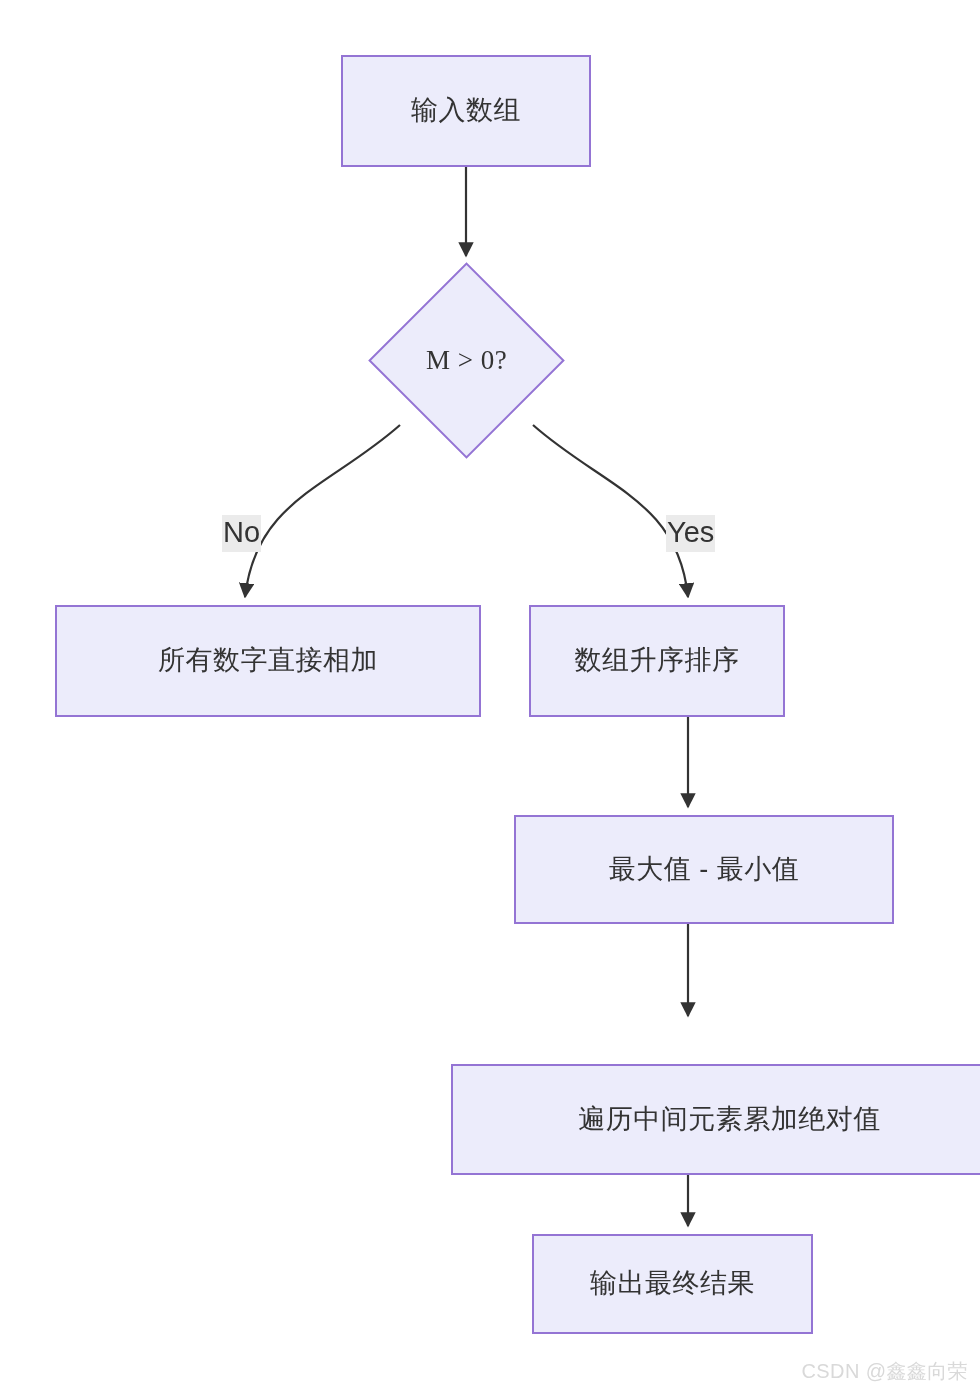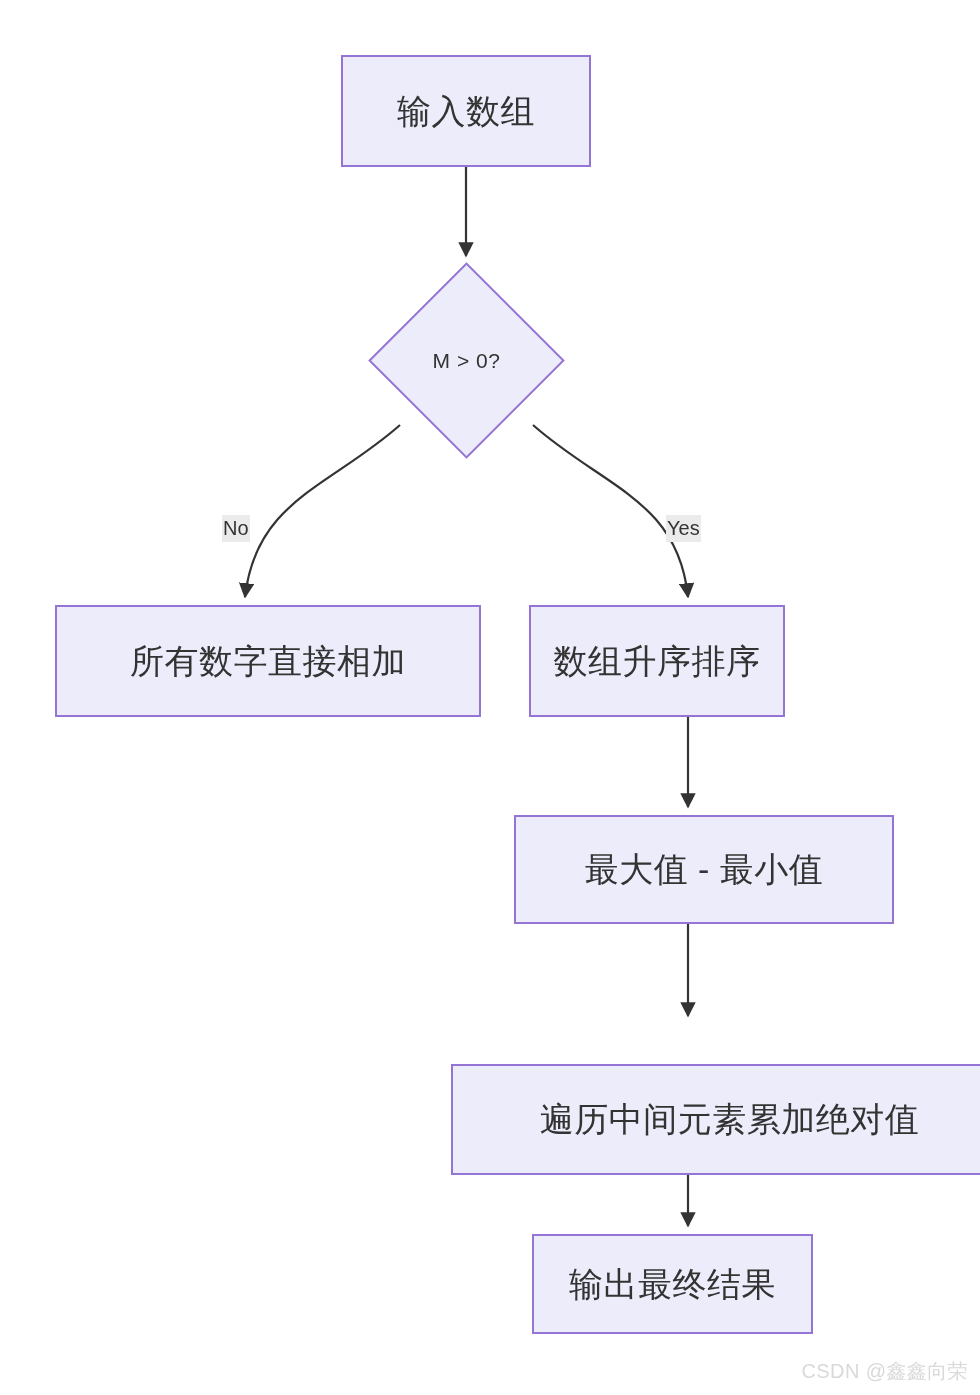"输入数组" .node { font-size: 34px -> 27px }
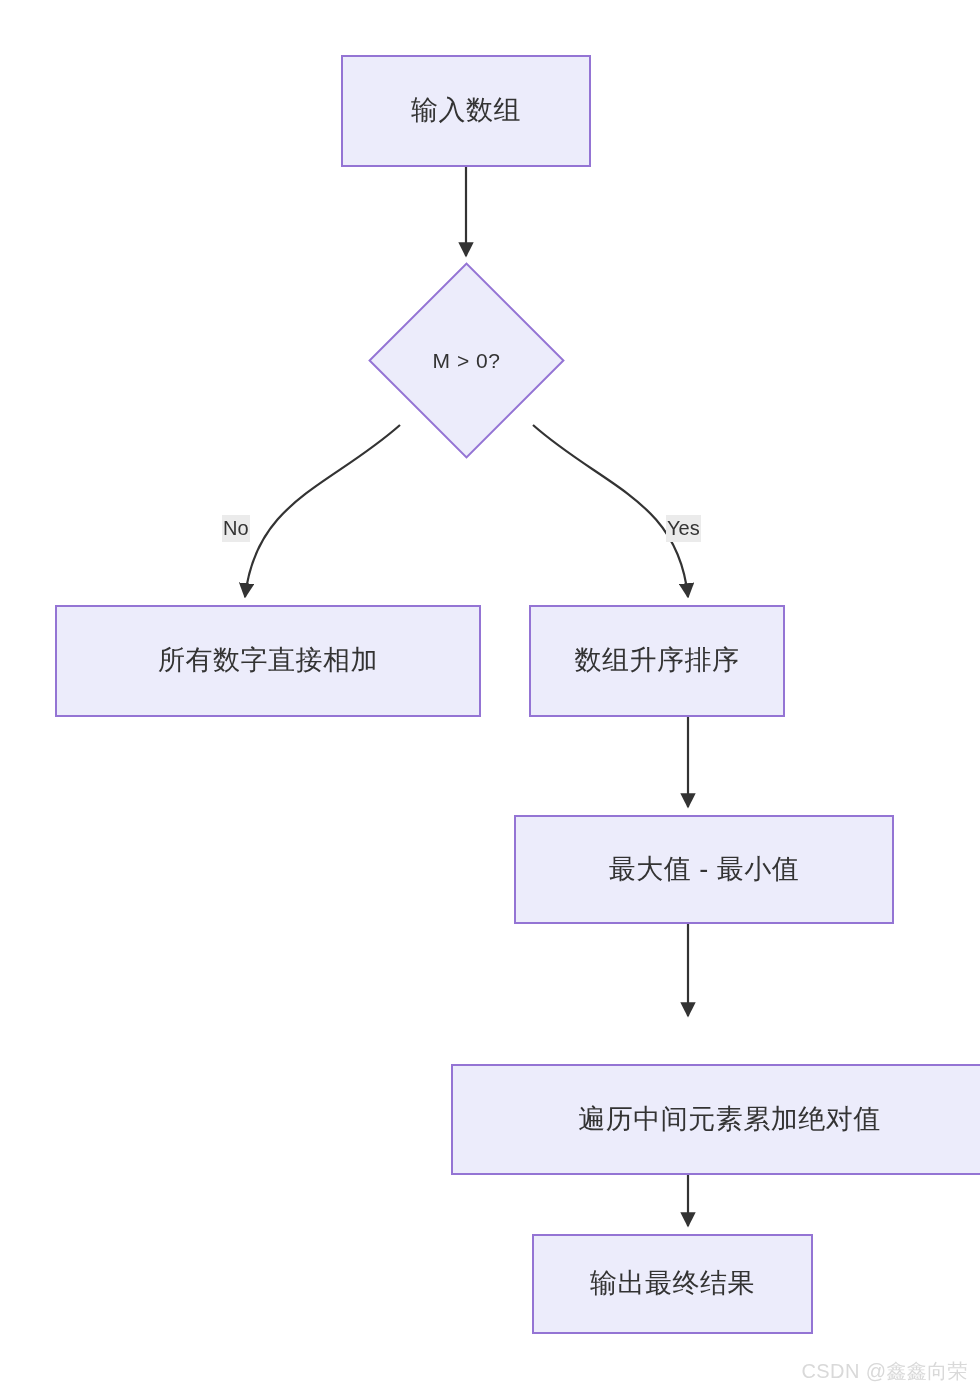"M > 0?" .decision .diamond-label { font-family: none -> Liberation Serif, serif; font-size: 21px -> 27px }
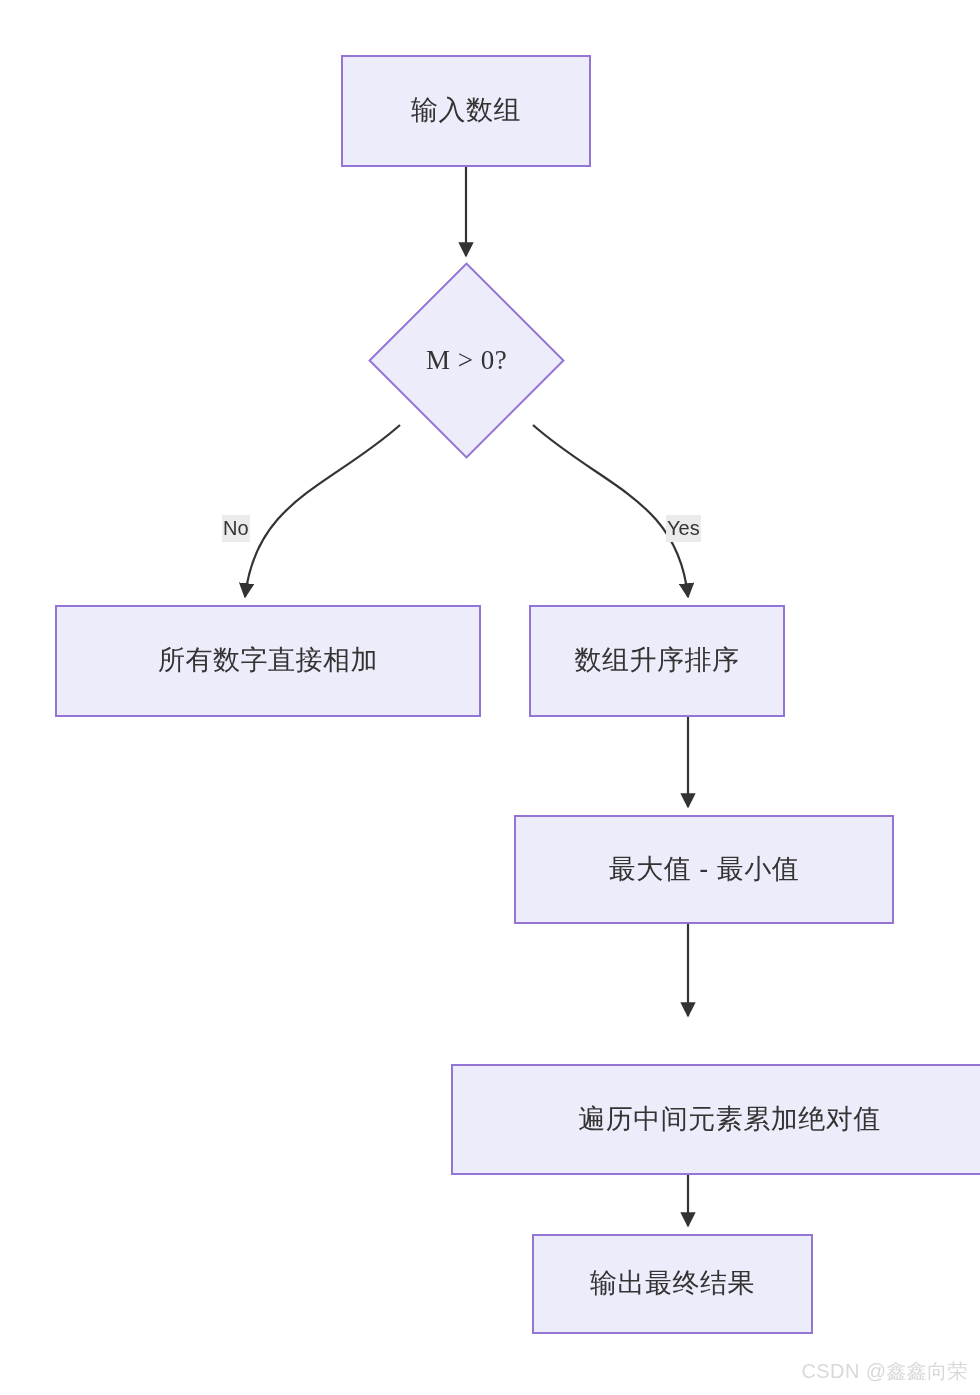"No" .edge-label { font-size: 20px -> 29px }
